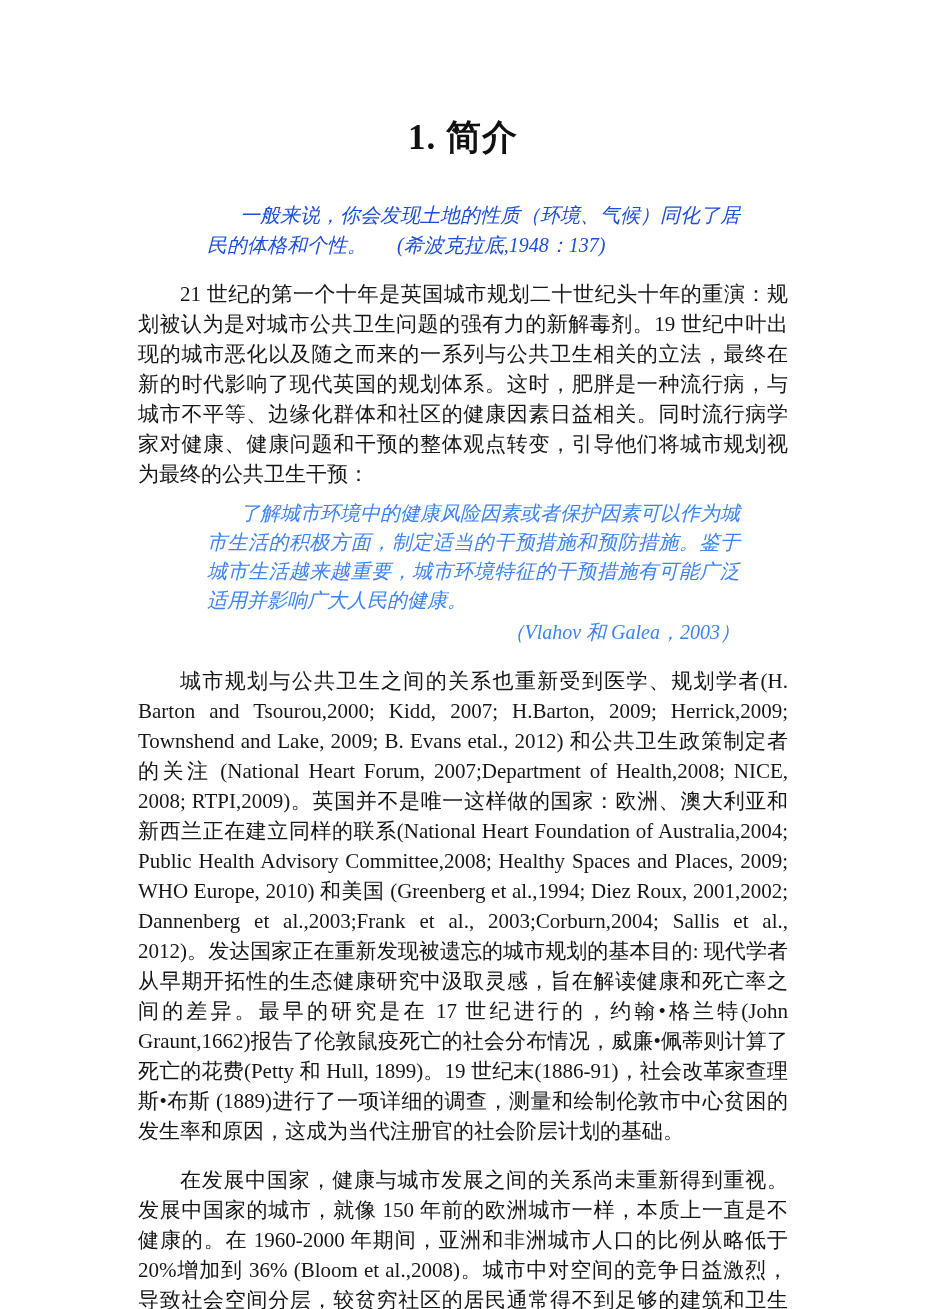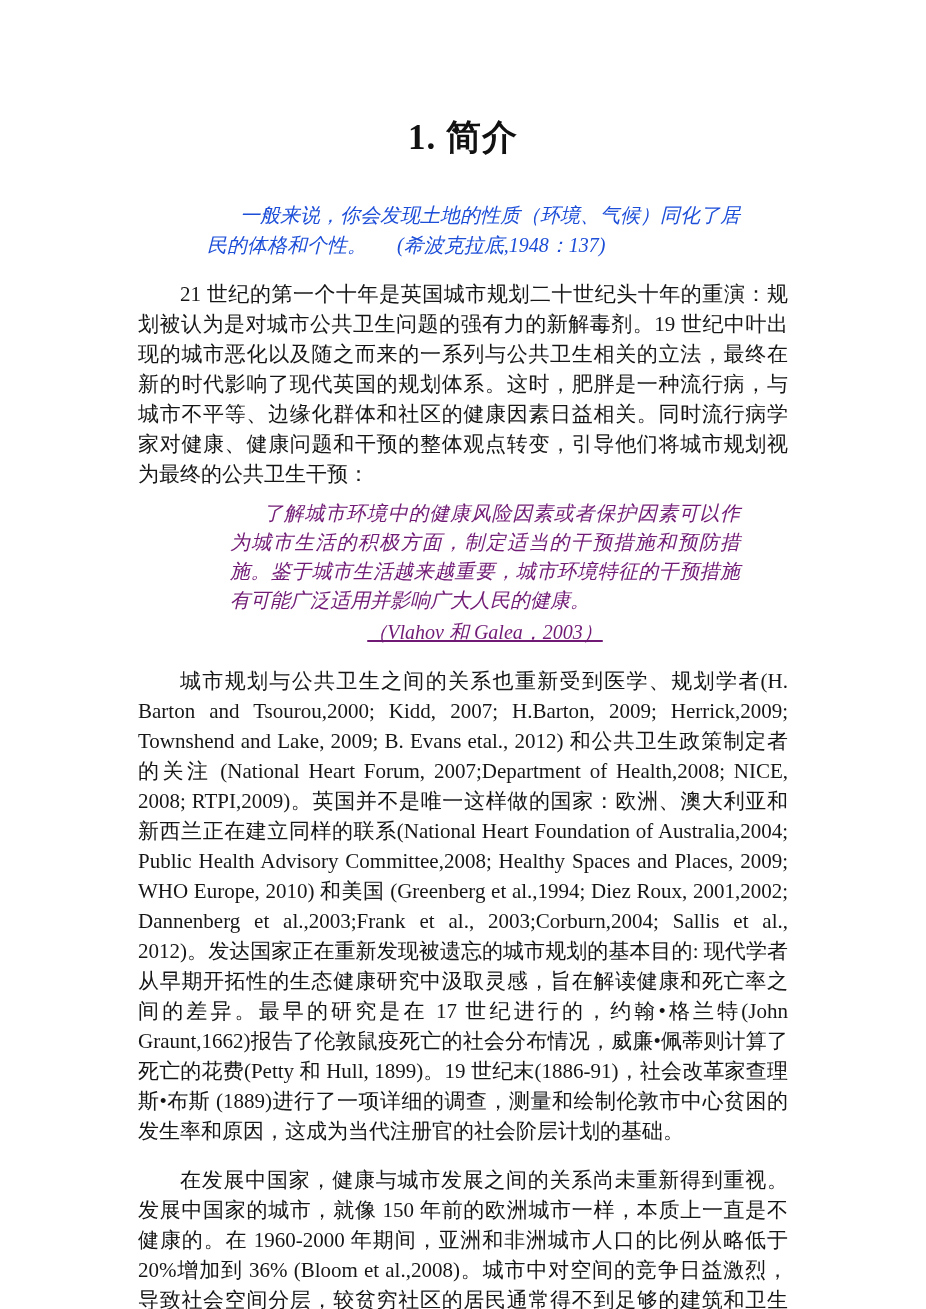"了解城市环境中的健康风险因素或者保护因素可以作为城市生活的积极方面，制定适当的干" .blockquote { color: #701a75 -> #3b82f6; margin: 10px 48px 12px 92px -> 10px 48px 12px 69px }
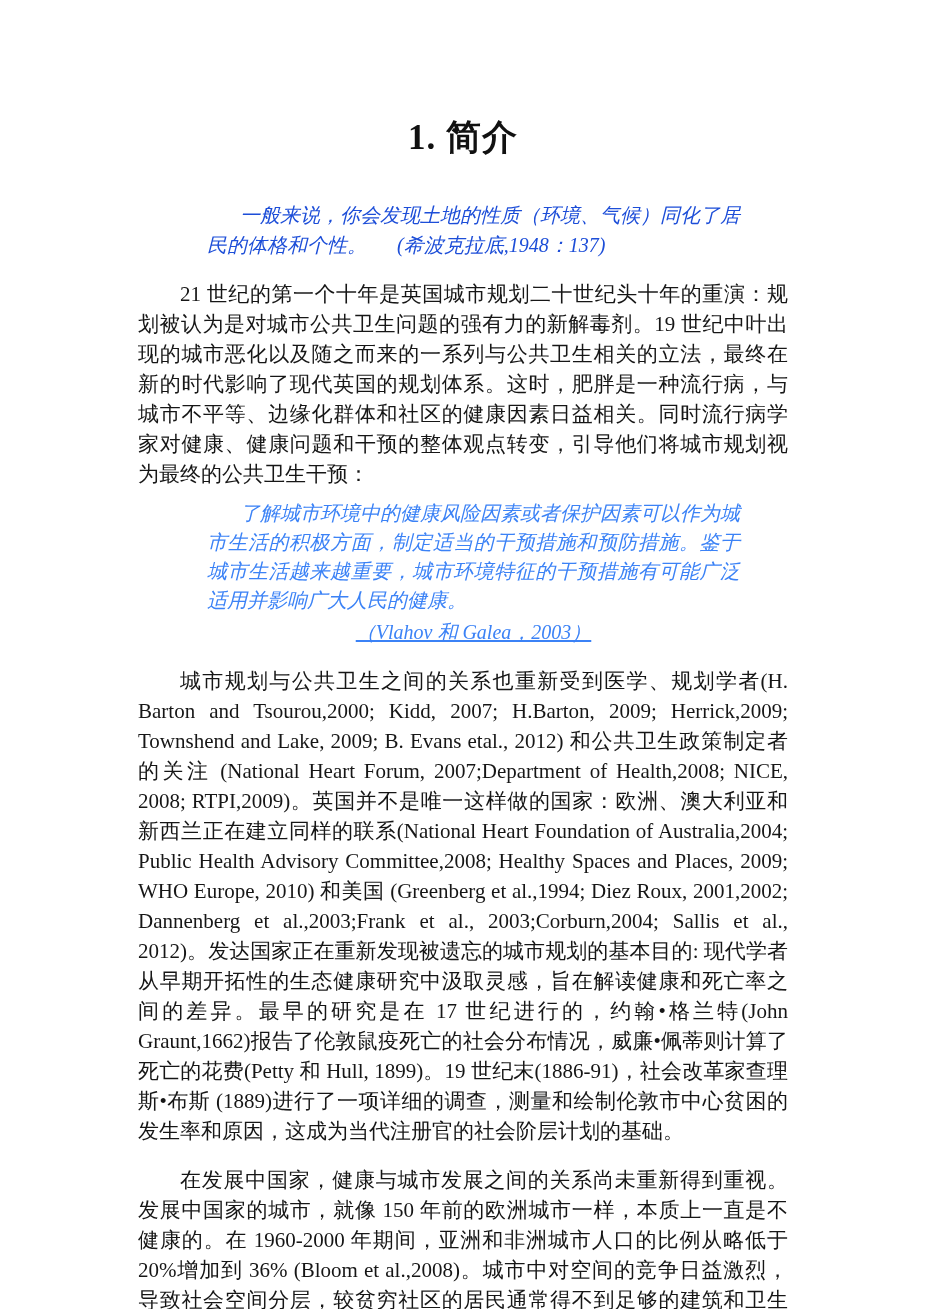"（Vlahov 和 Galea，2003）" .blockquote .cite { text-align: center -> right; text-decoration: underline -> none }
